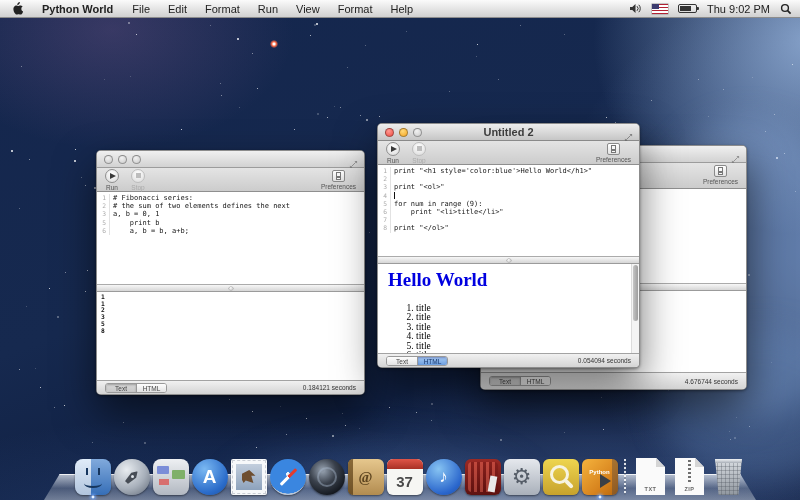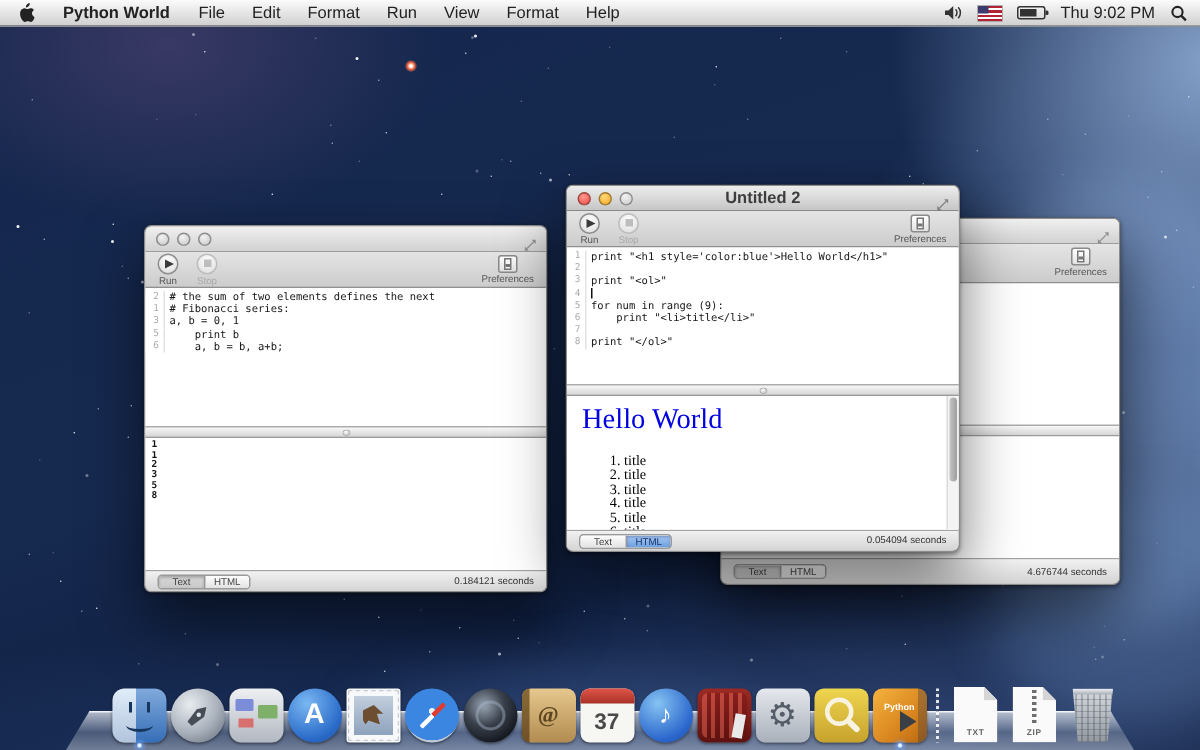"# the sum of two" div.crow { order: before "# Fibonacci series:" -> after "# Fibonacci series:" }
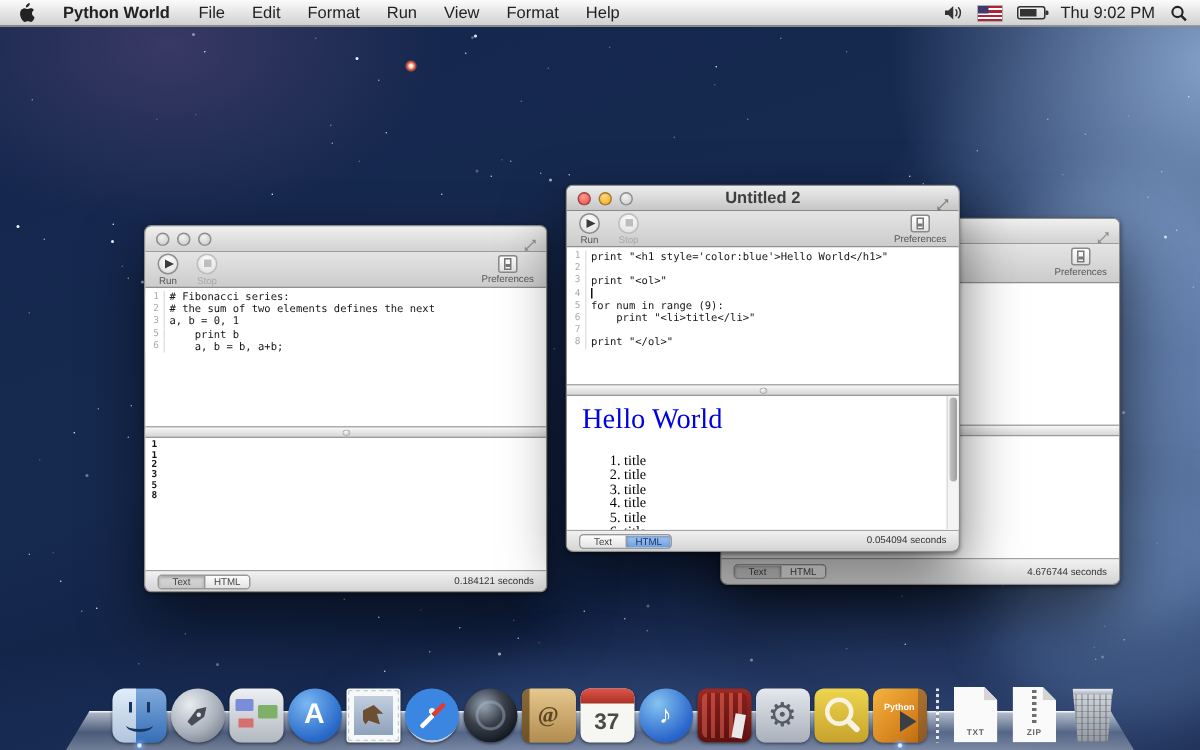"Hello World" .out-h1 { font-weight: normal -> bold }
